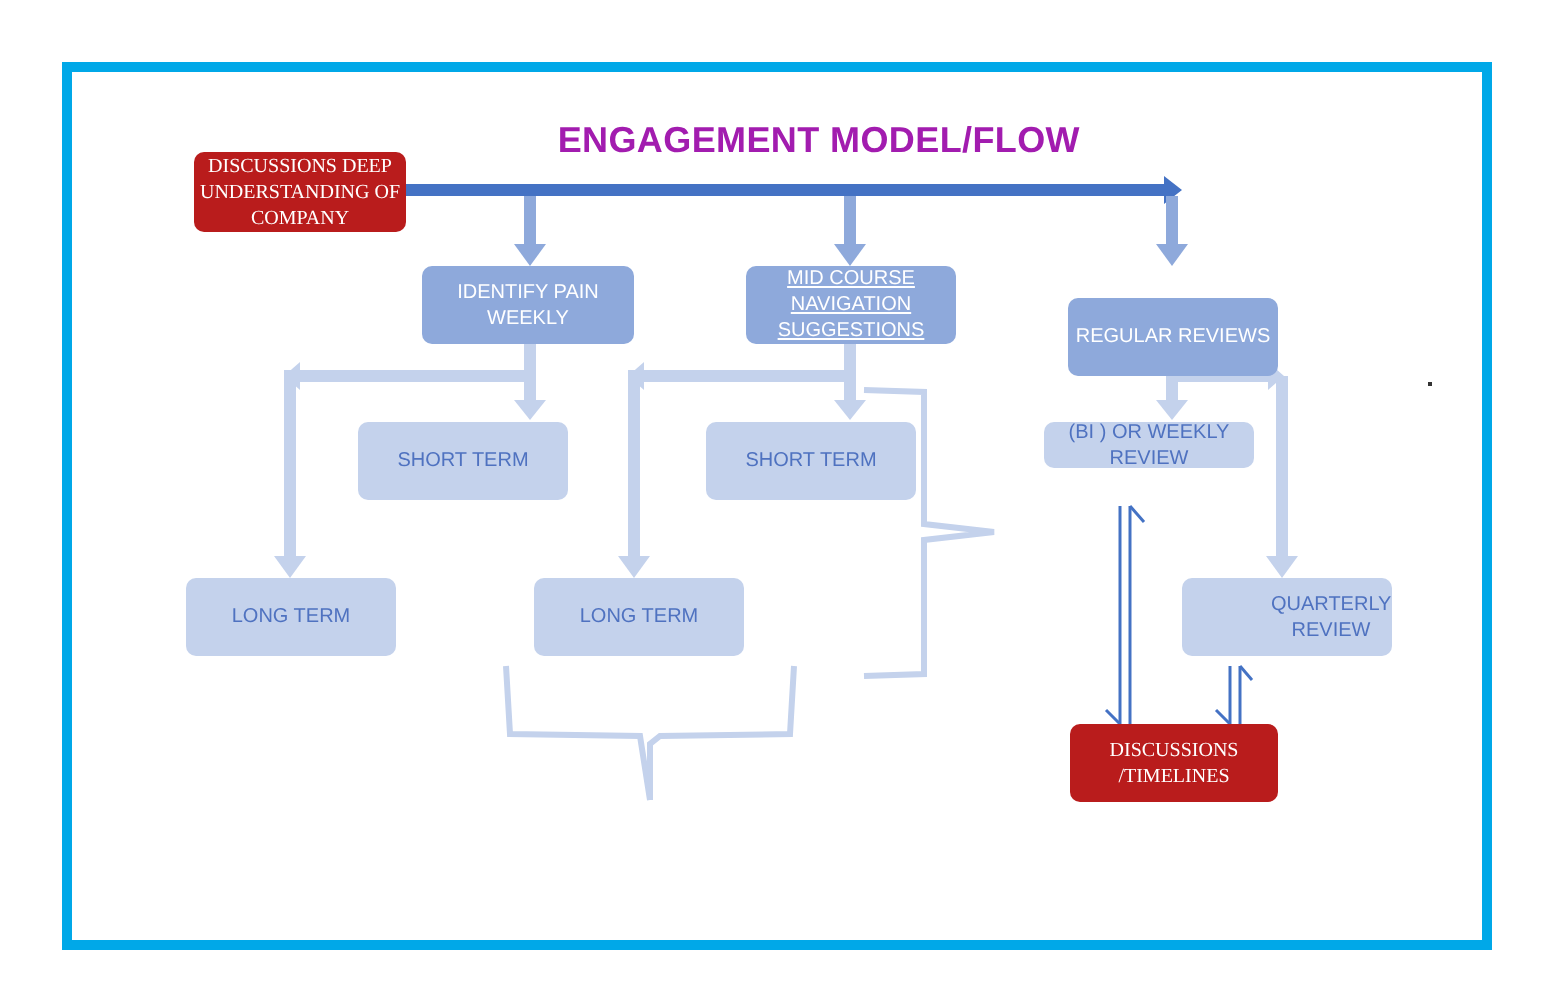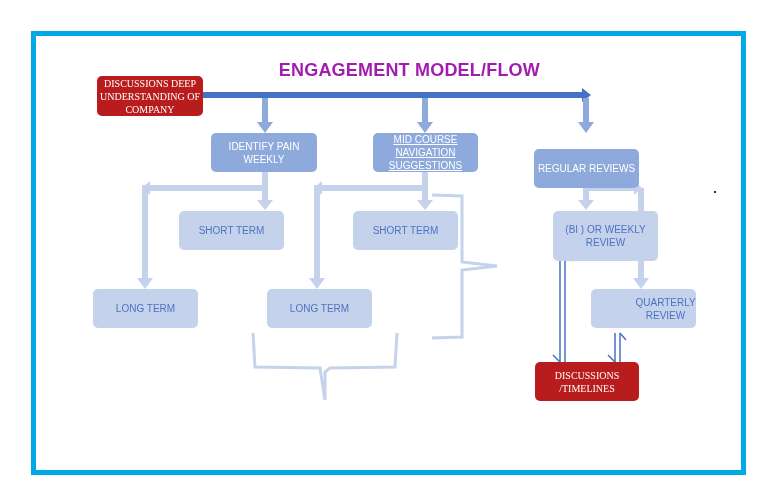"(BI ) OR WEEKLY REVIEW" div.box { height: 50px -> 23px; left: 553px -> 522px }
